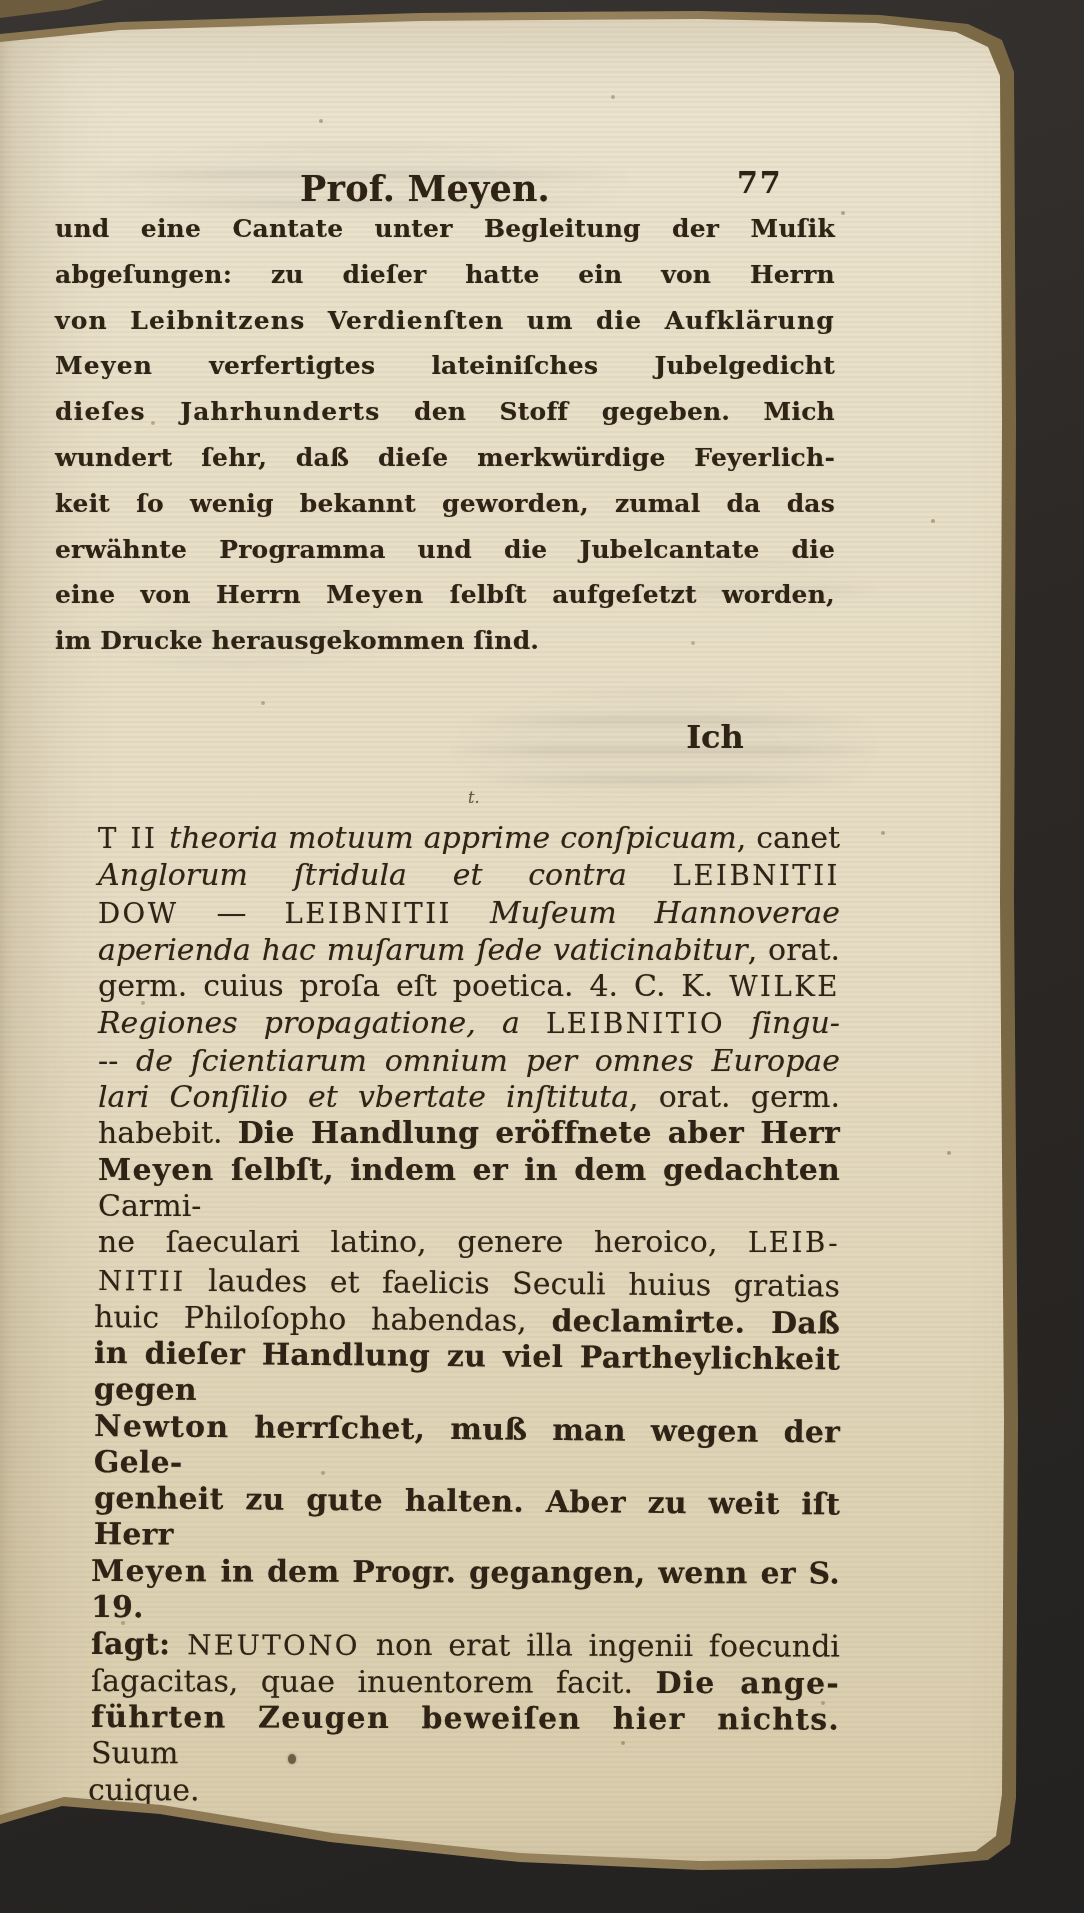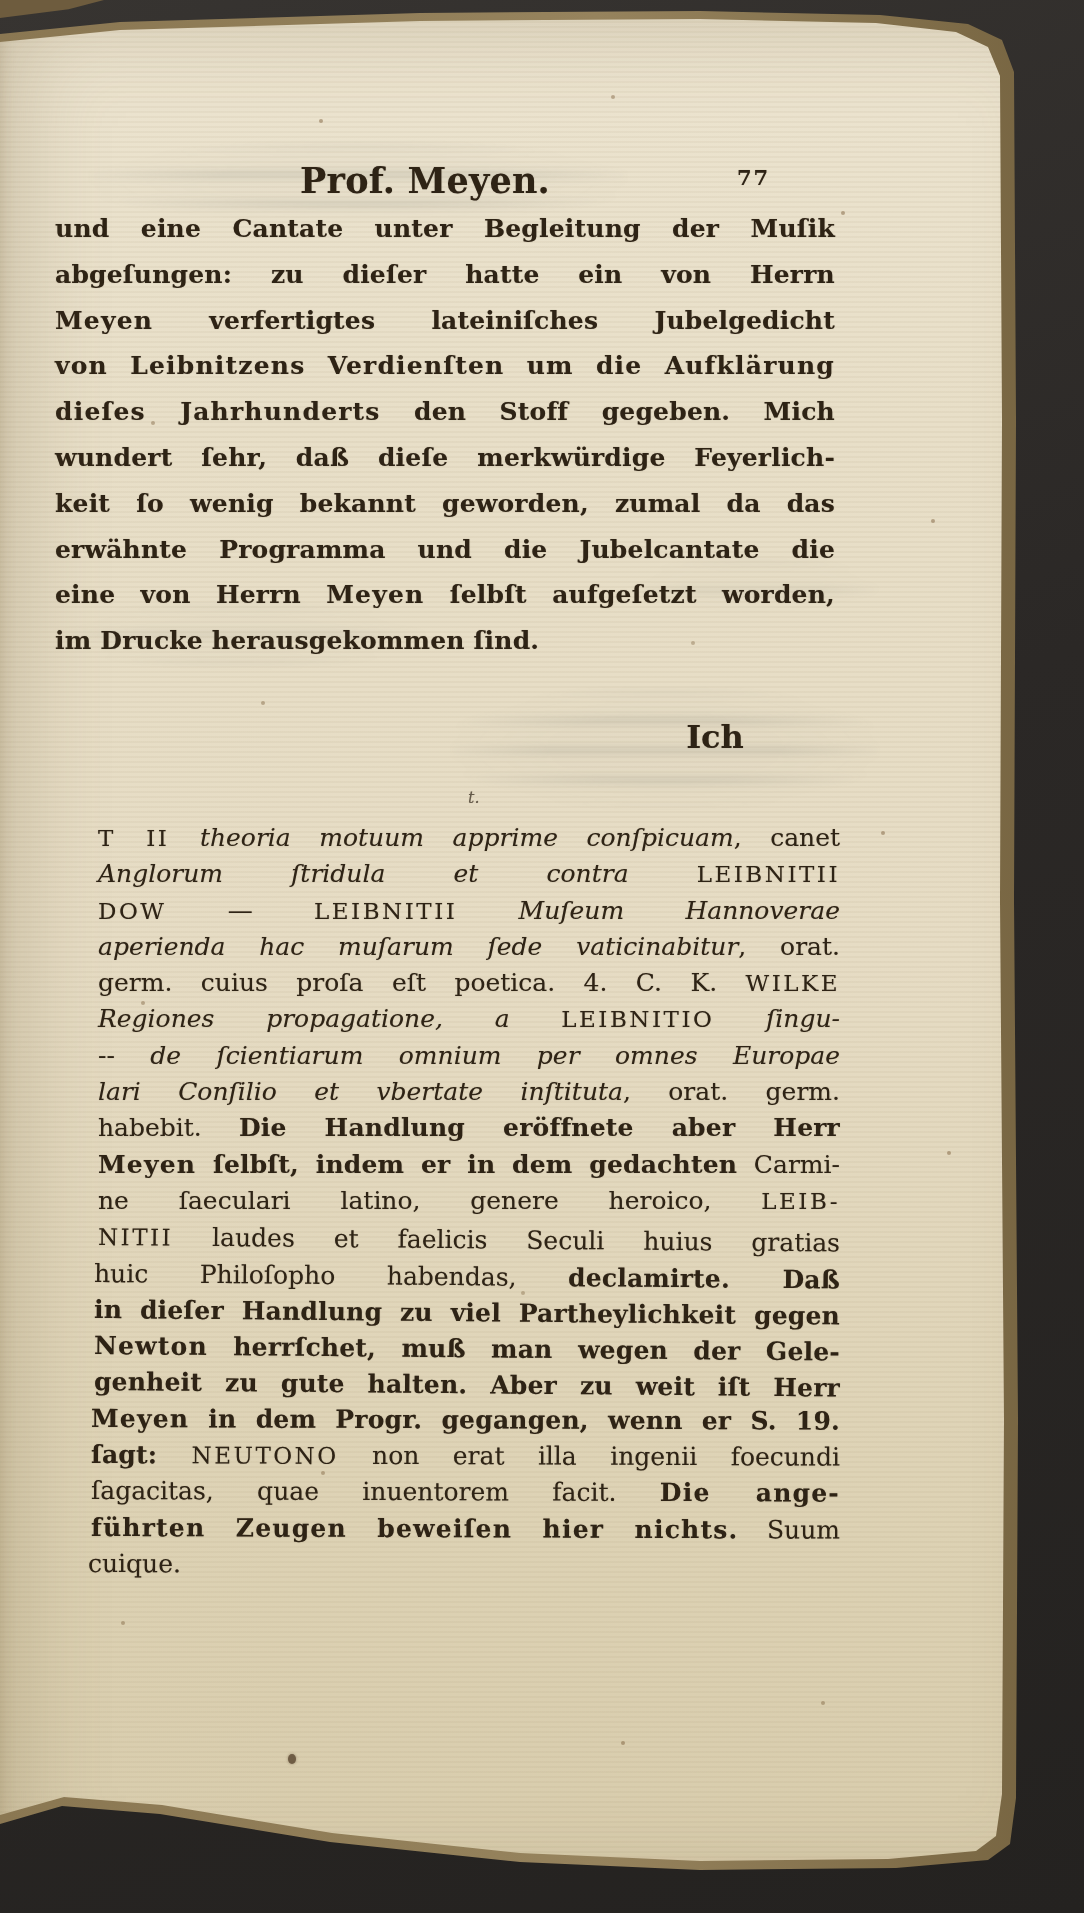"Prof. Meyen." .title { top: 0 -> 8px }
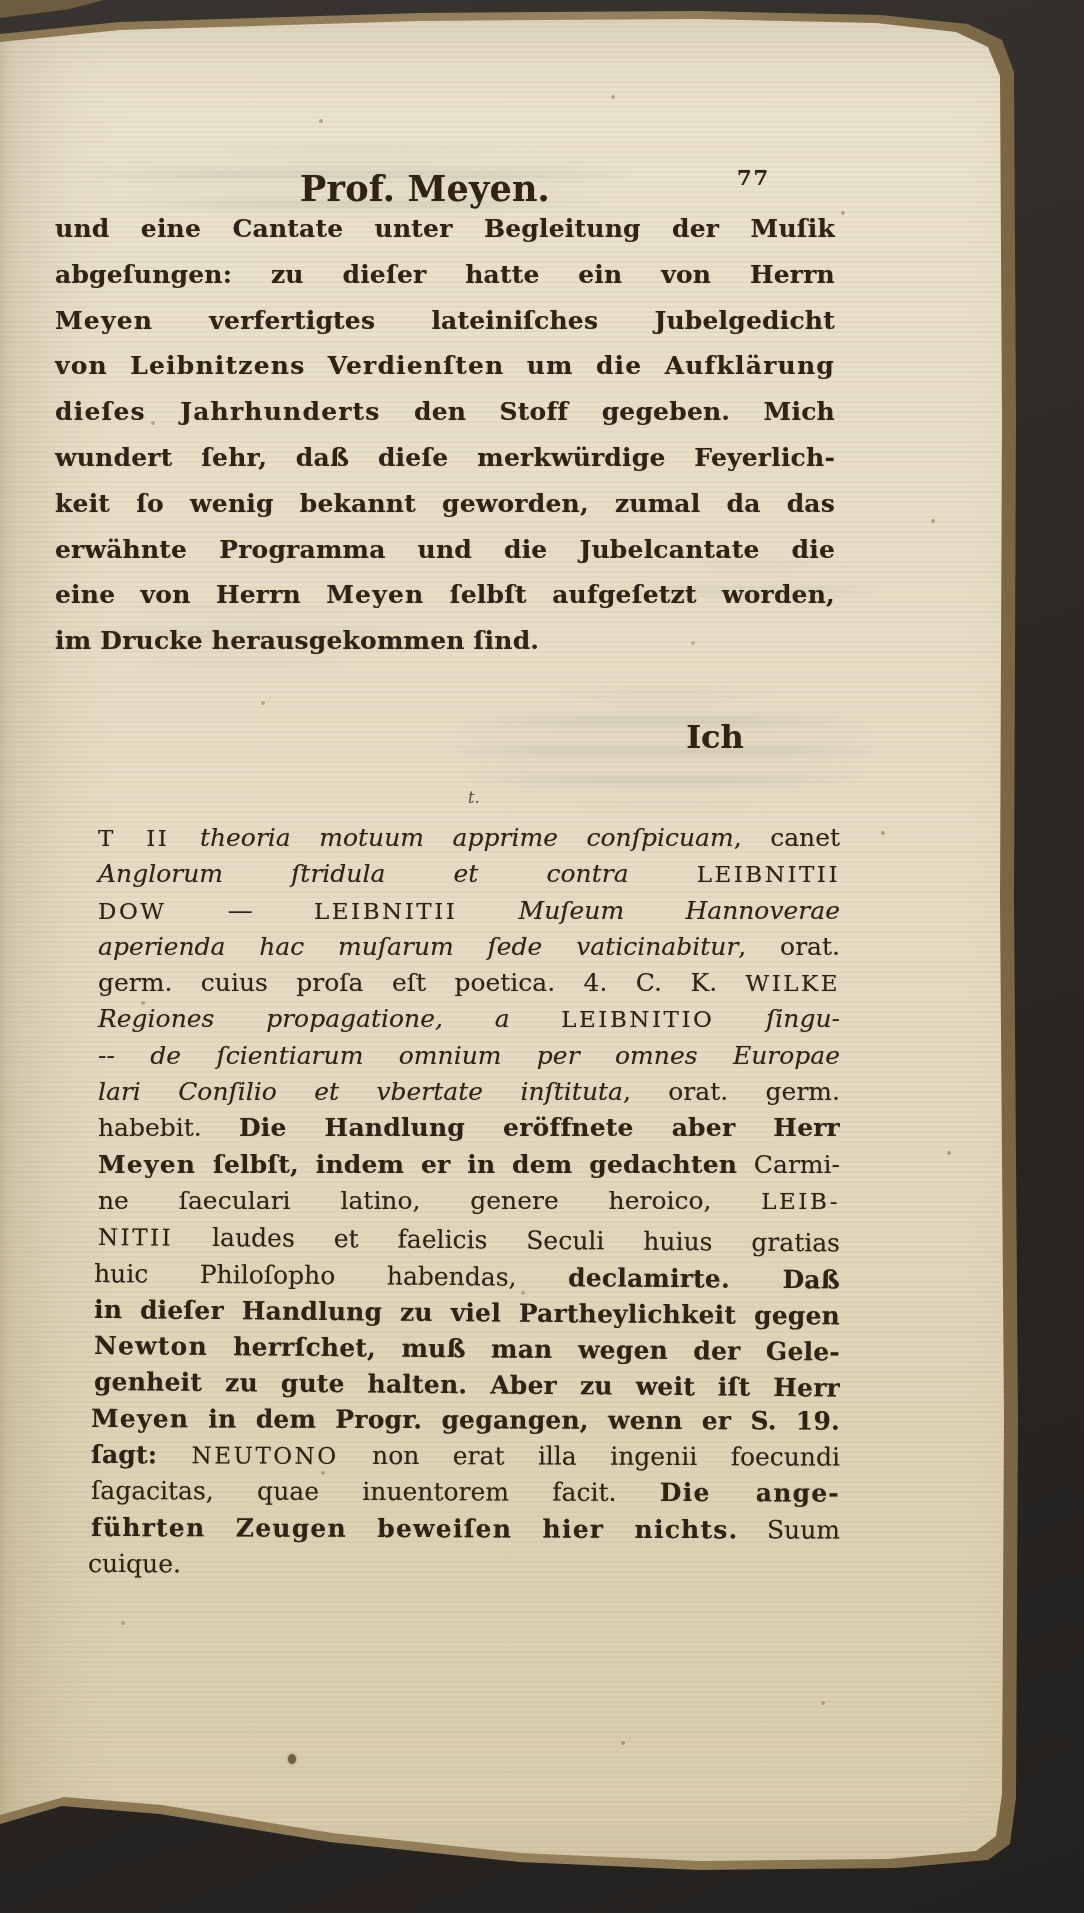"77" .pagenum { font-size: 21px -> 30px }
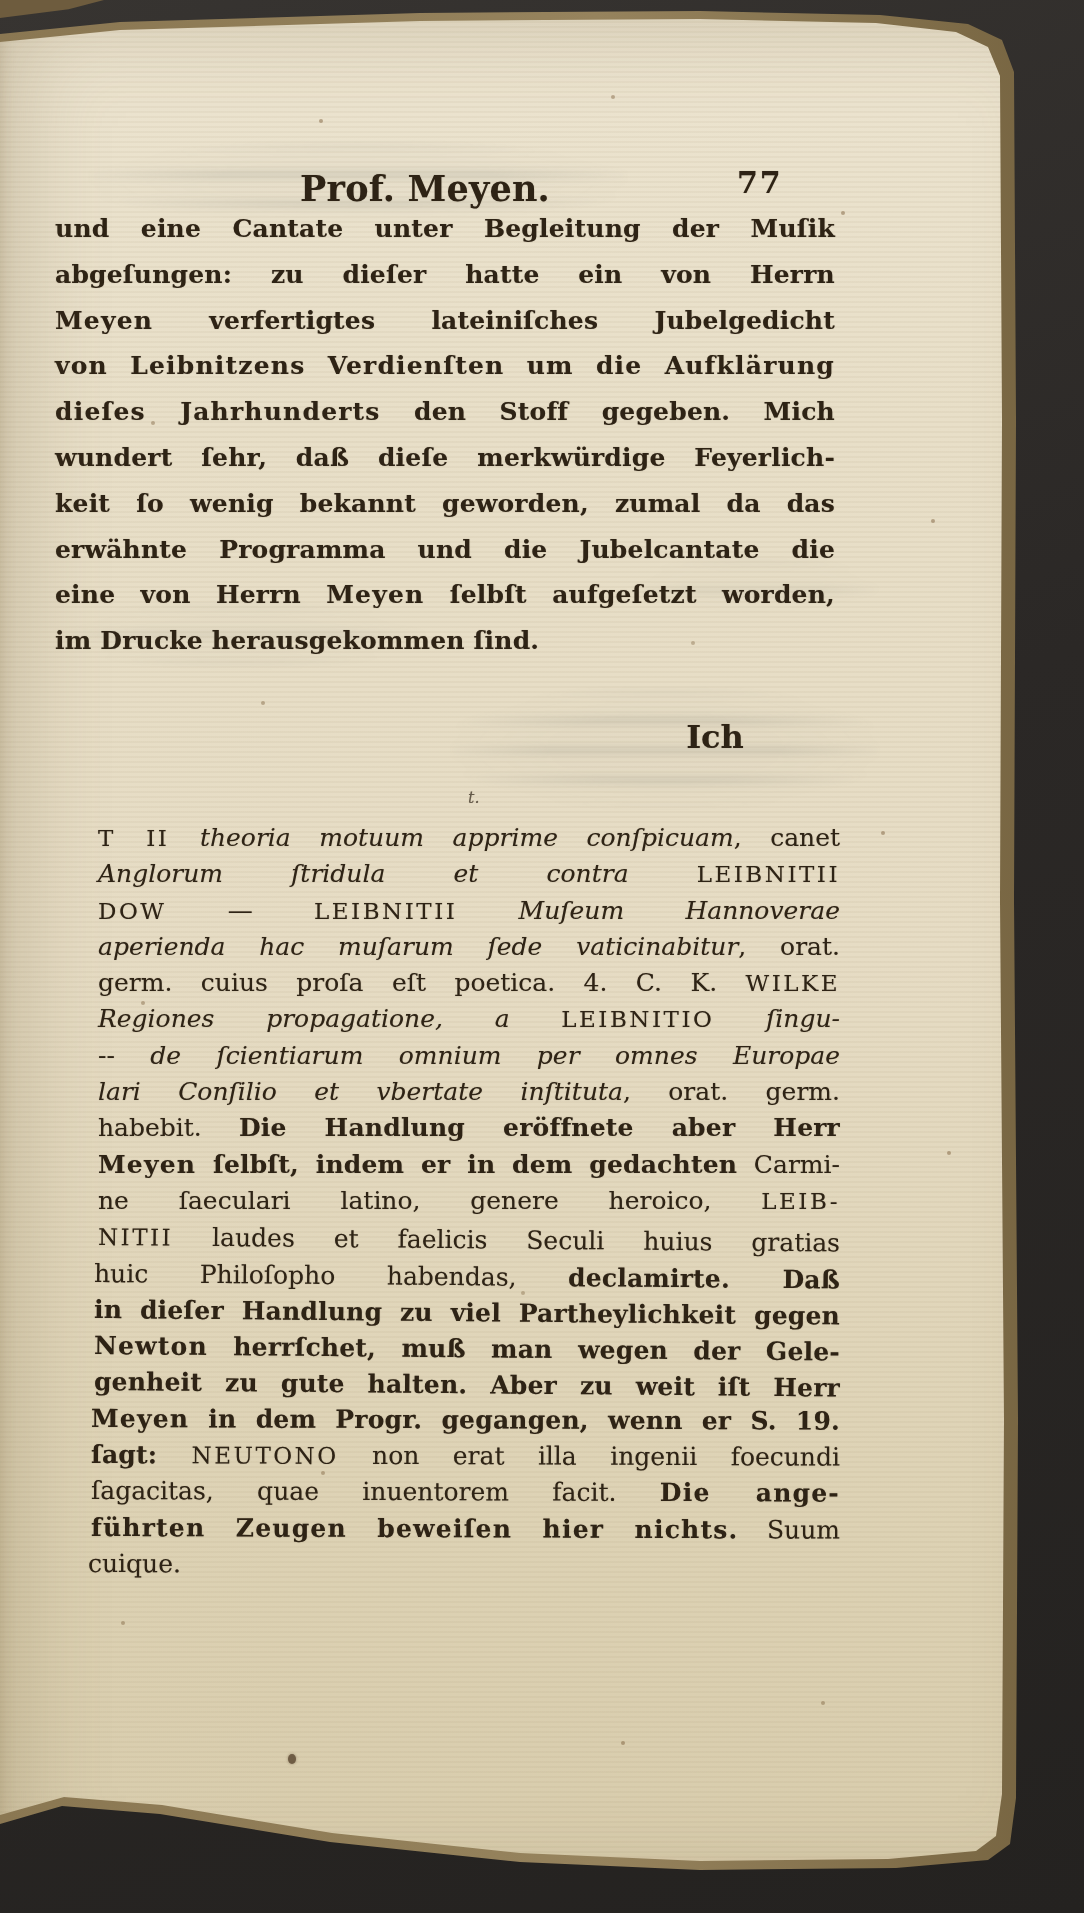"Meyen verfertigtes lateiniſches" div.line { order: before "von Leibnitzens Verdienſten um die" -> after "von Leibnitzens Verdienſten um die" }
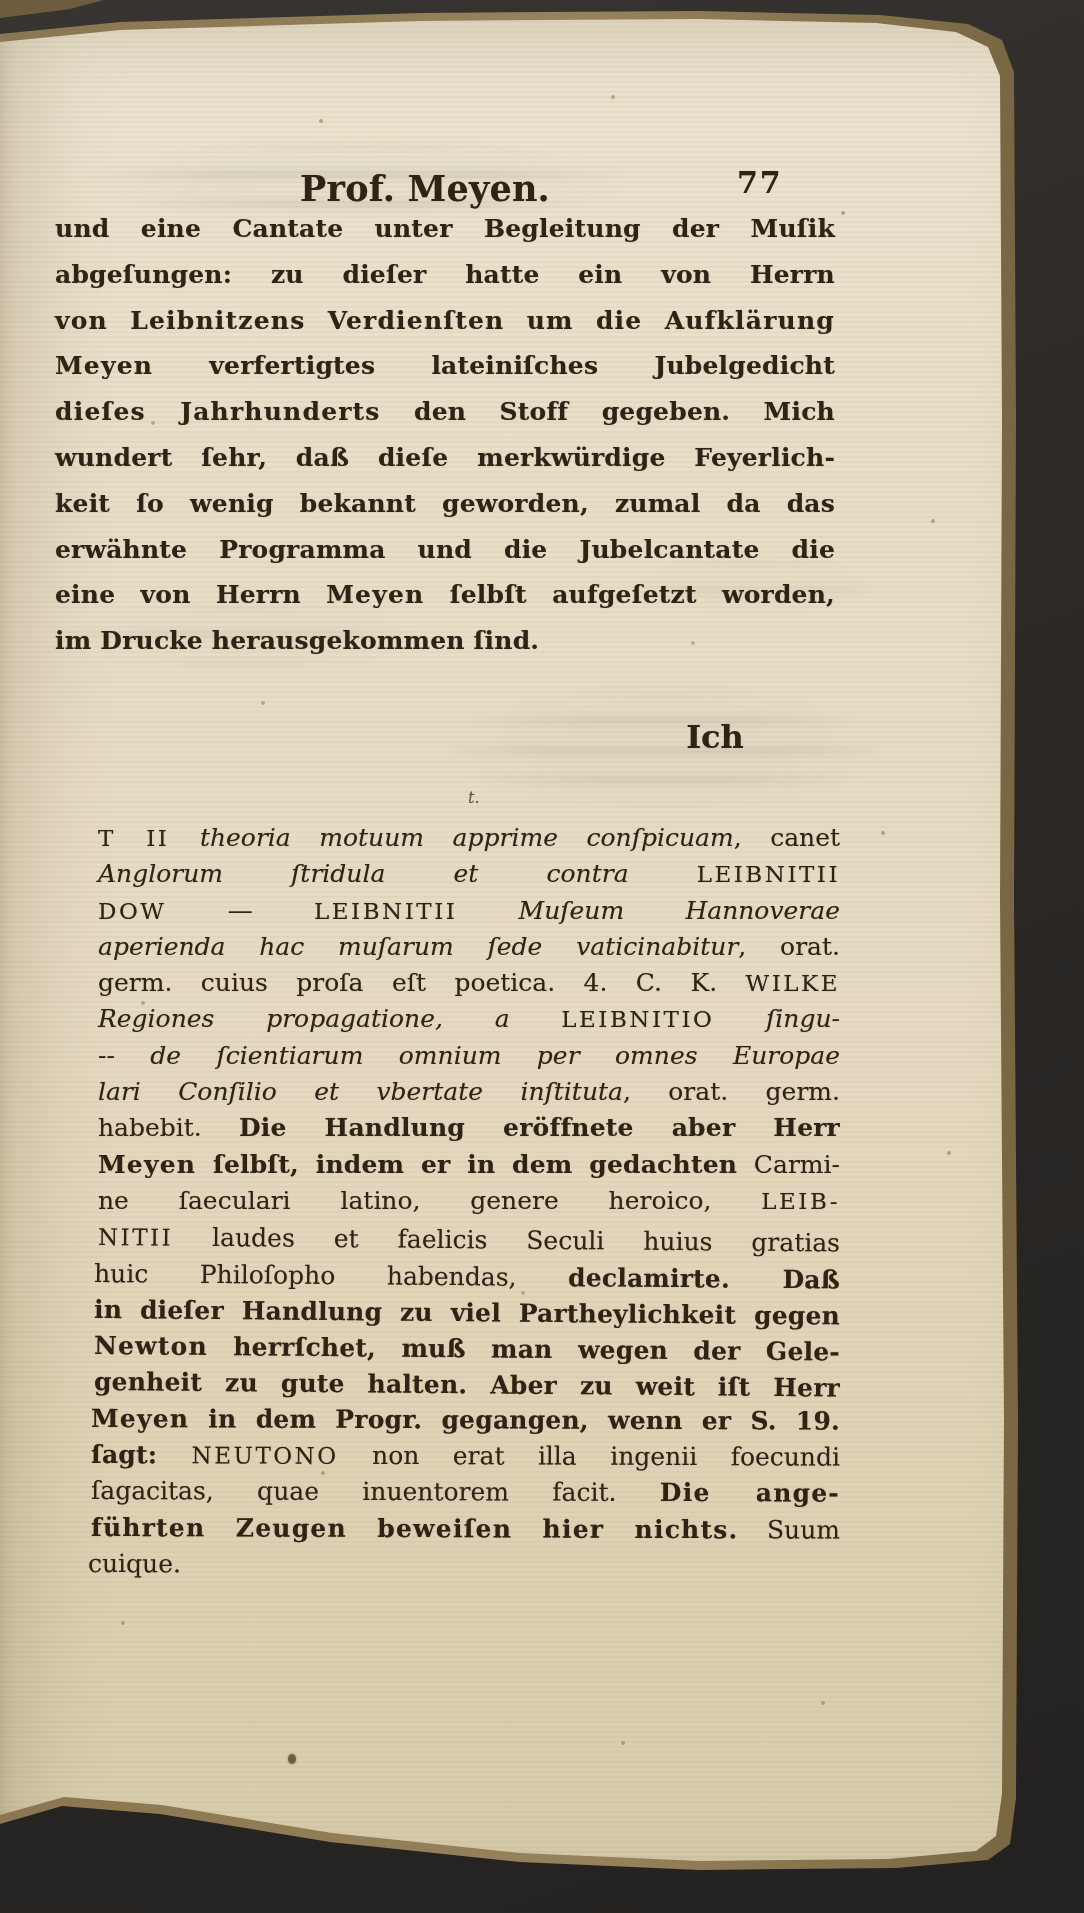"T II theoria motuum apprime" .footnote { font-size: 25px -> 30px }
